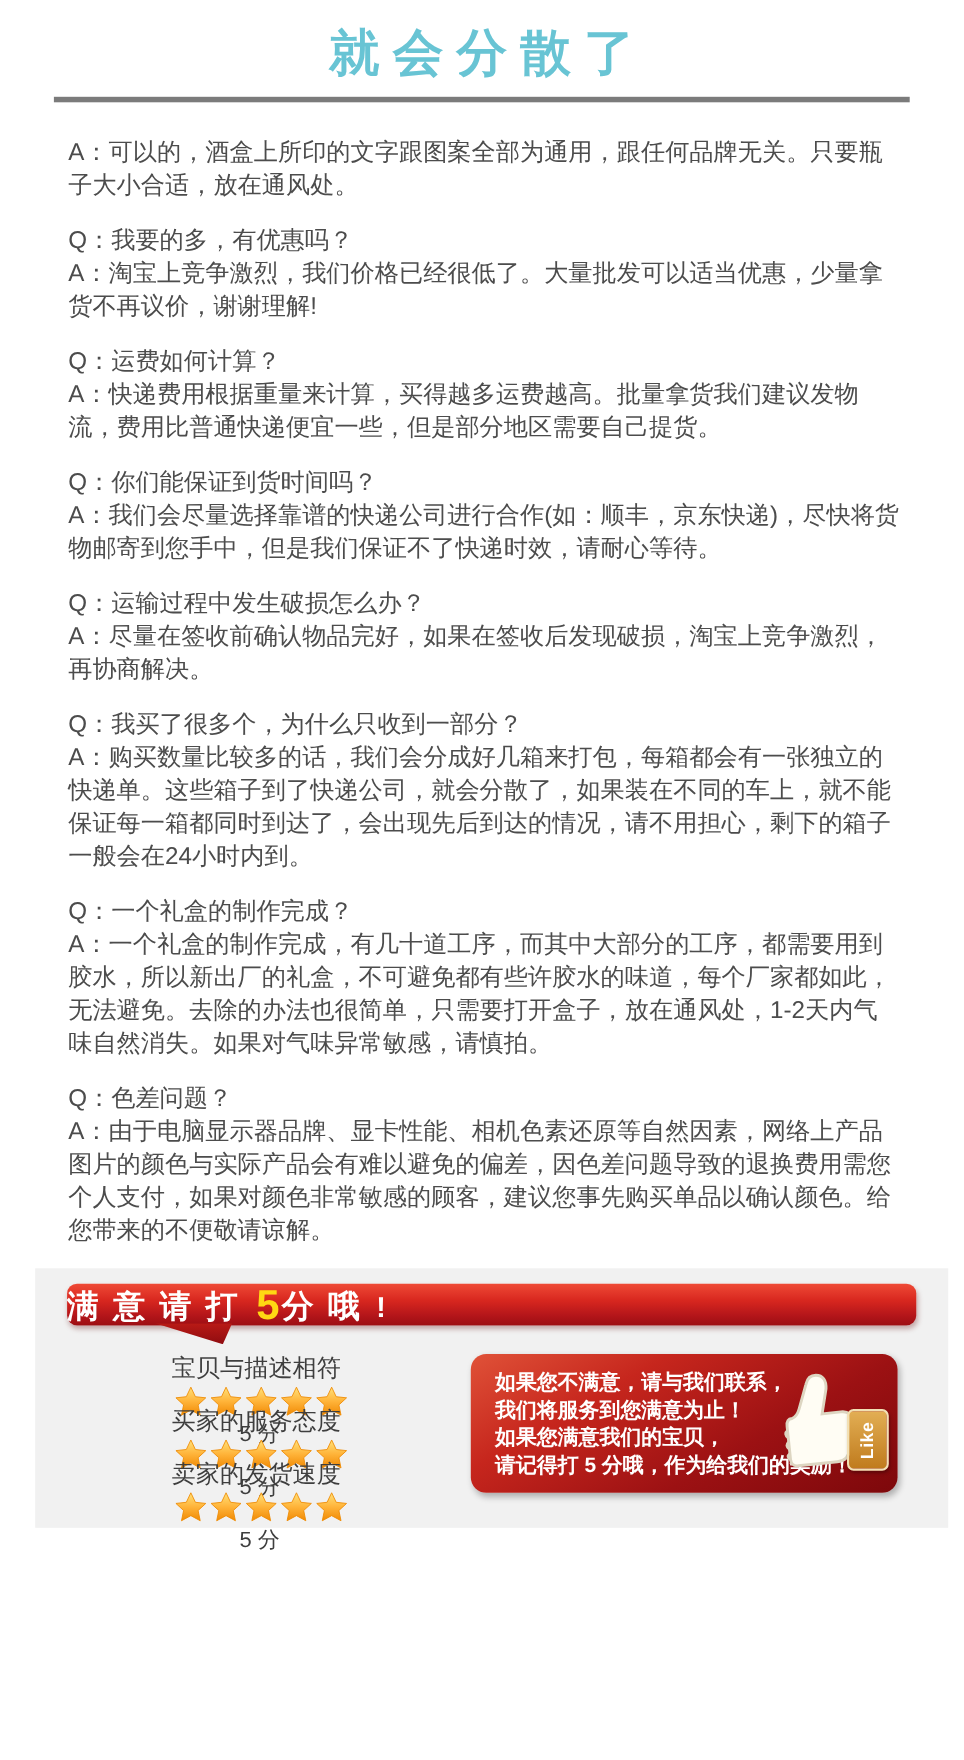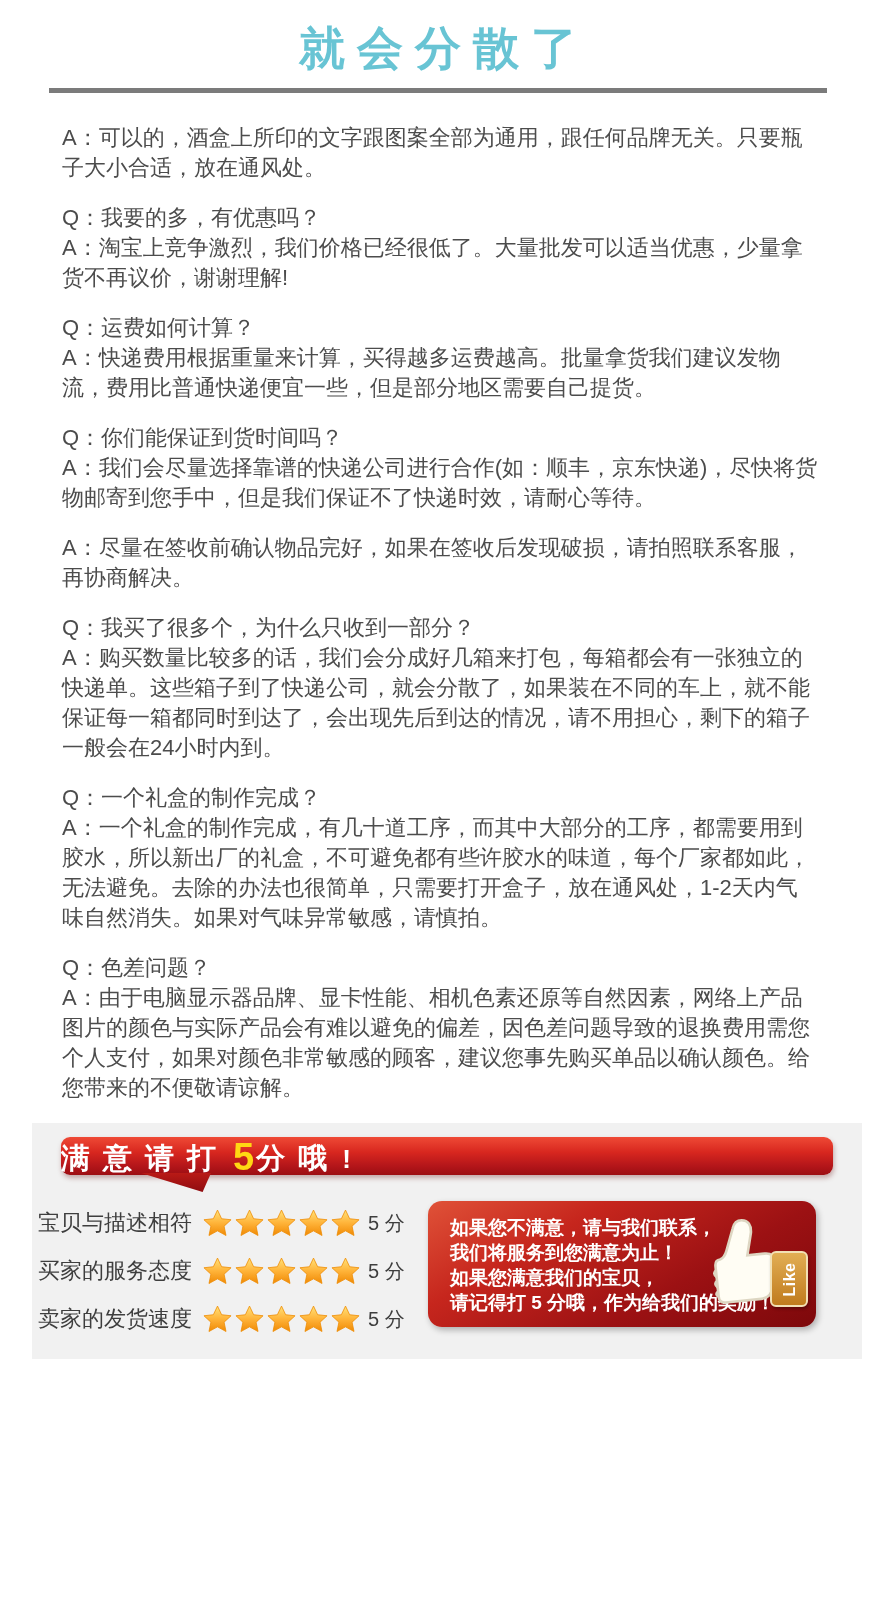"Q：运输过程中发生破损怎么办？" p { html: none -> <p>Q：运输过程中发生破损怎么办？</p> }
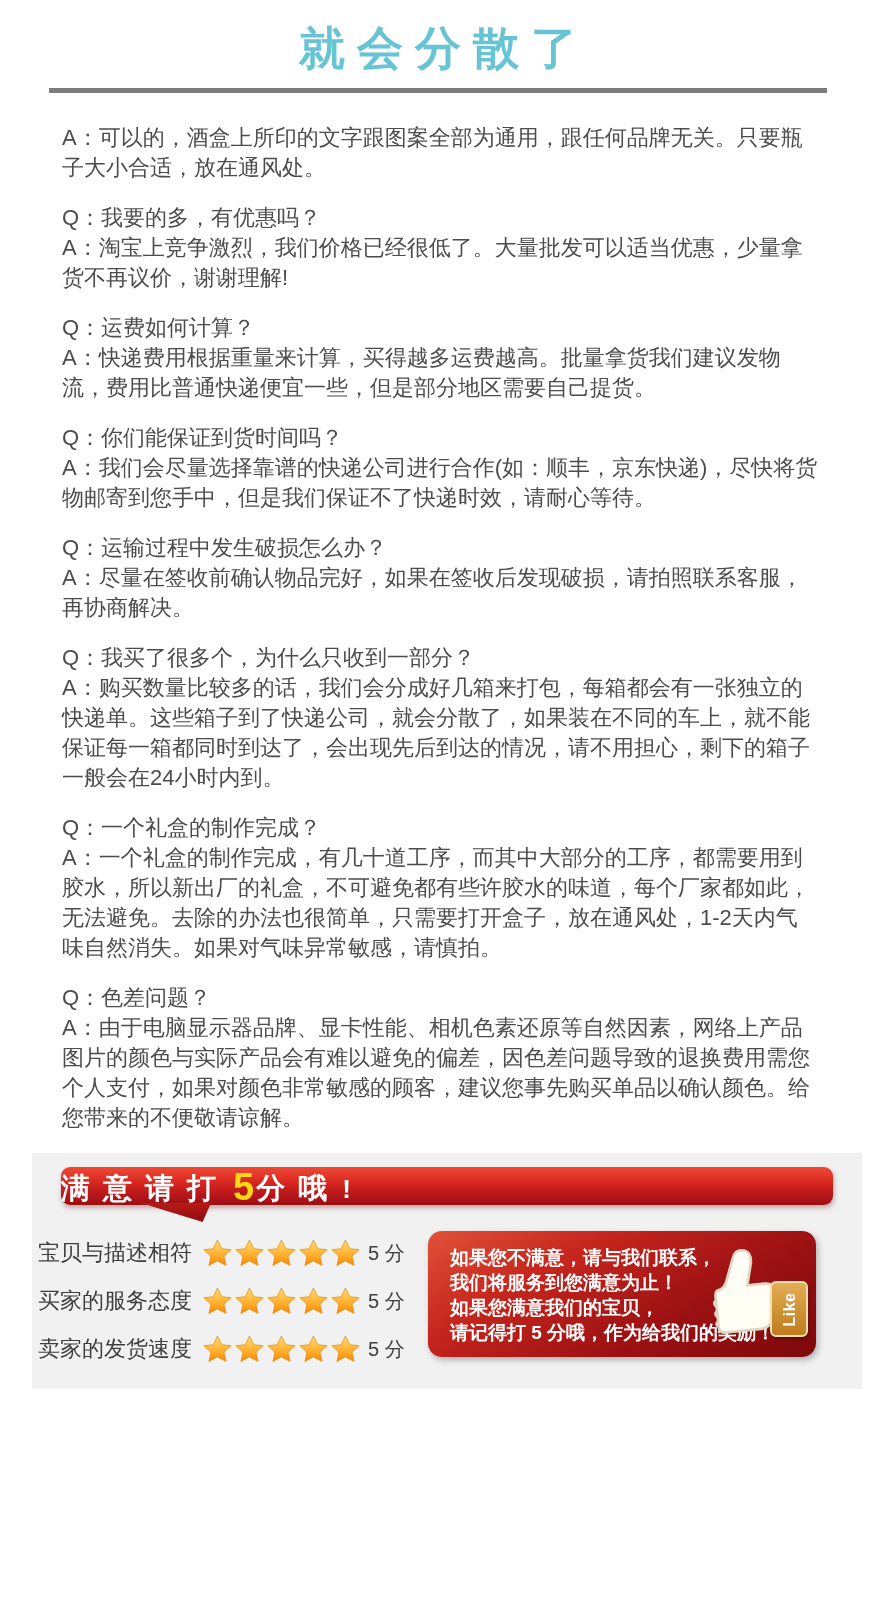"A：尽量在签收前确认物品完好，如果在签收后发现破损，请拍照联系客服，再协商解决。" p { text: 请拍照联系客服 -> 淘宝上竞争激烈 }
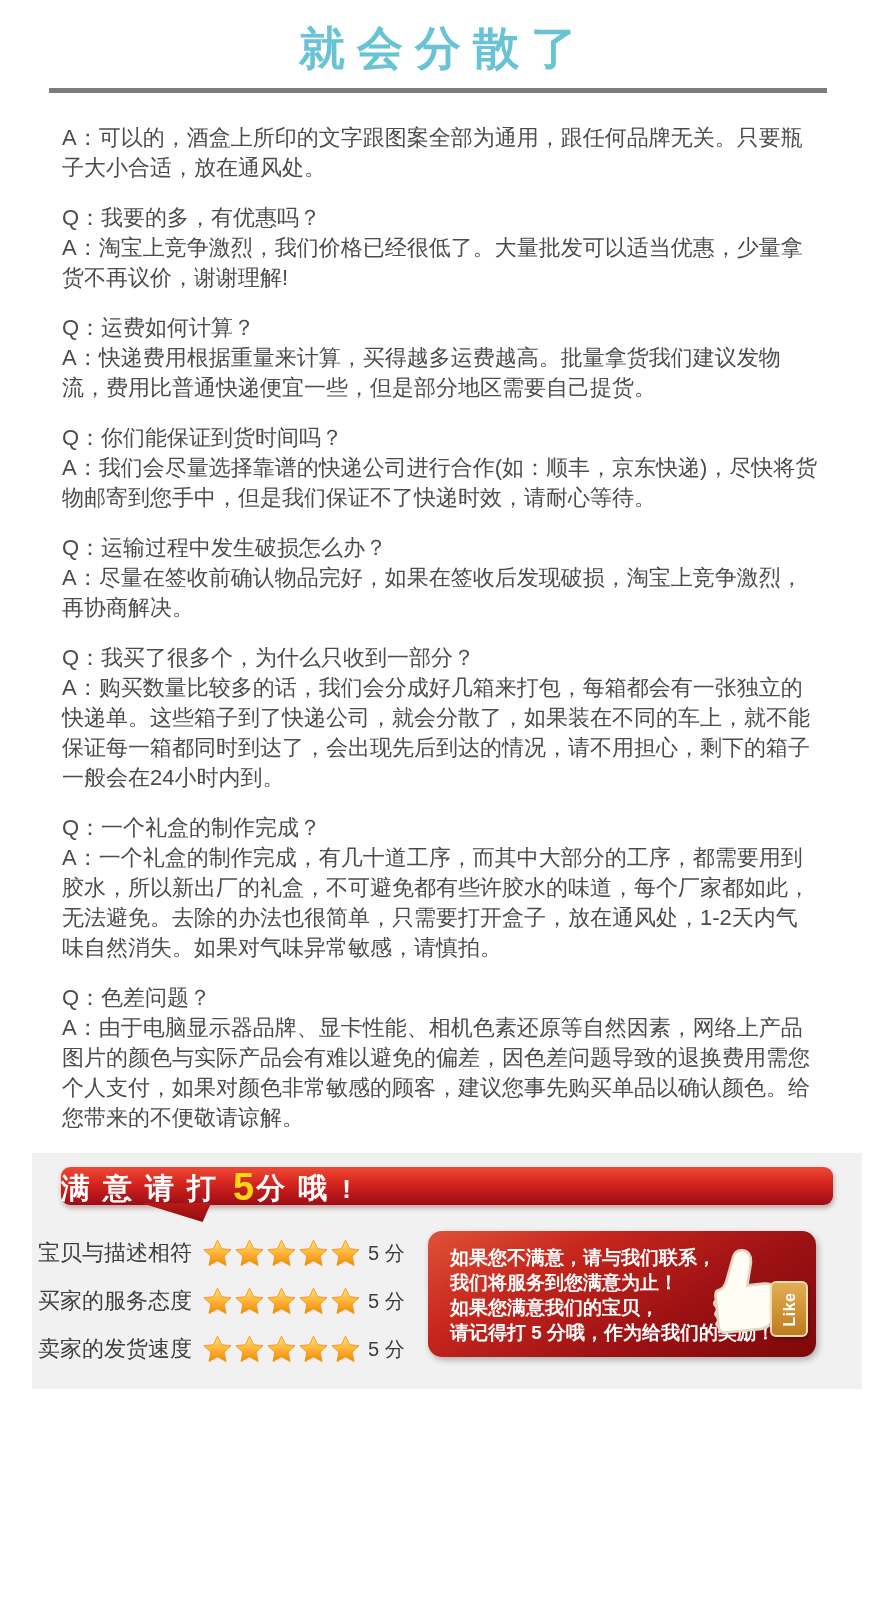"宝贝与描述相符" .rating-row { flex-direction: none -> column }
